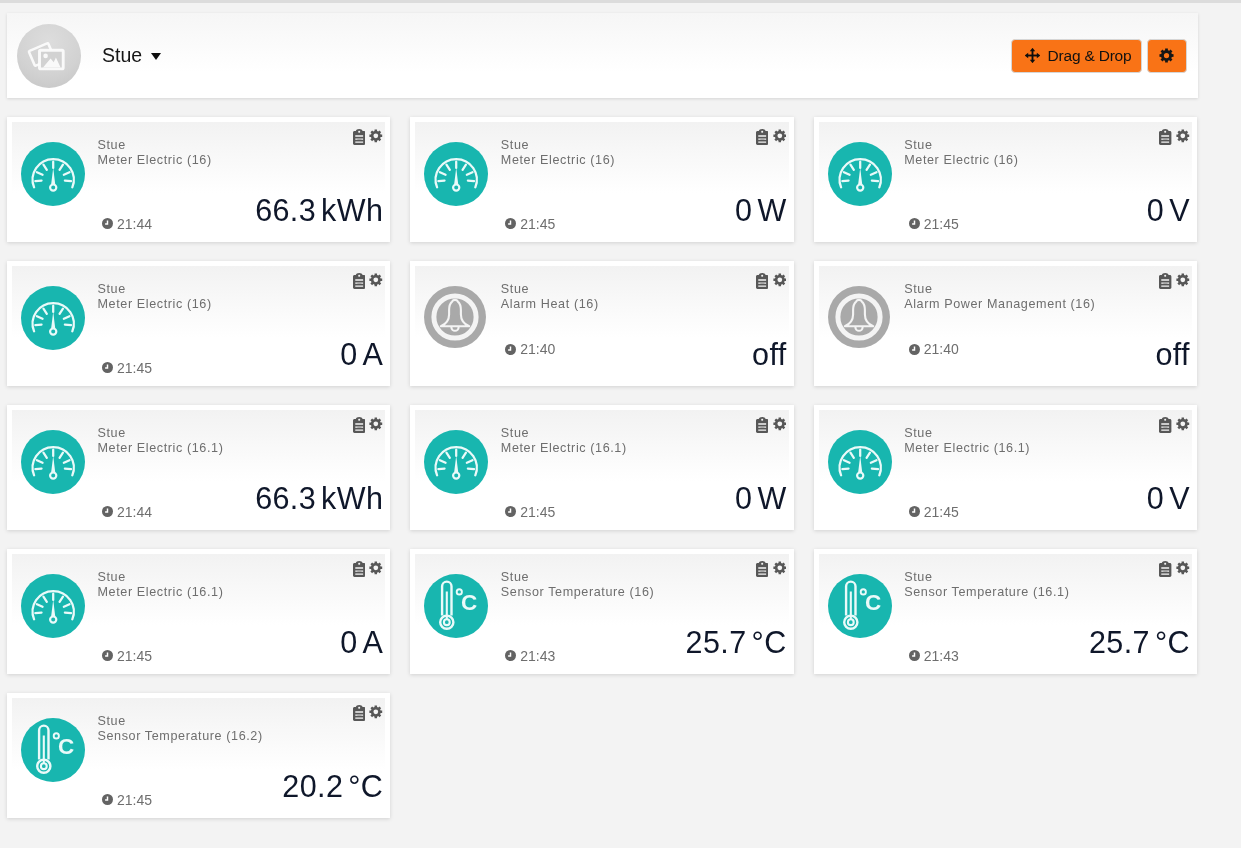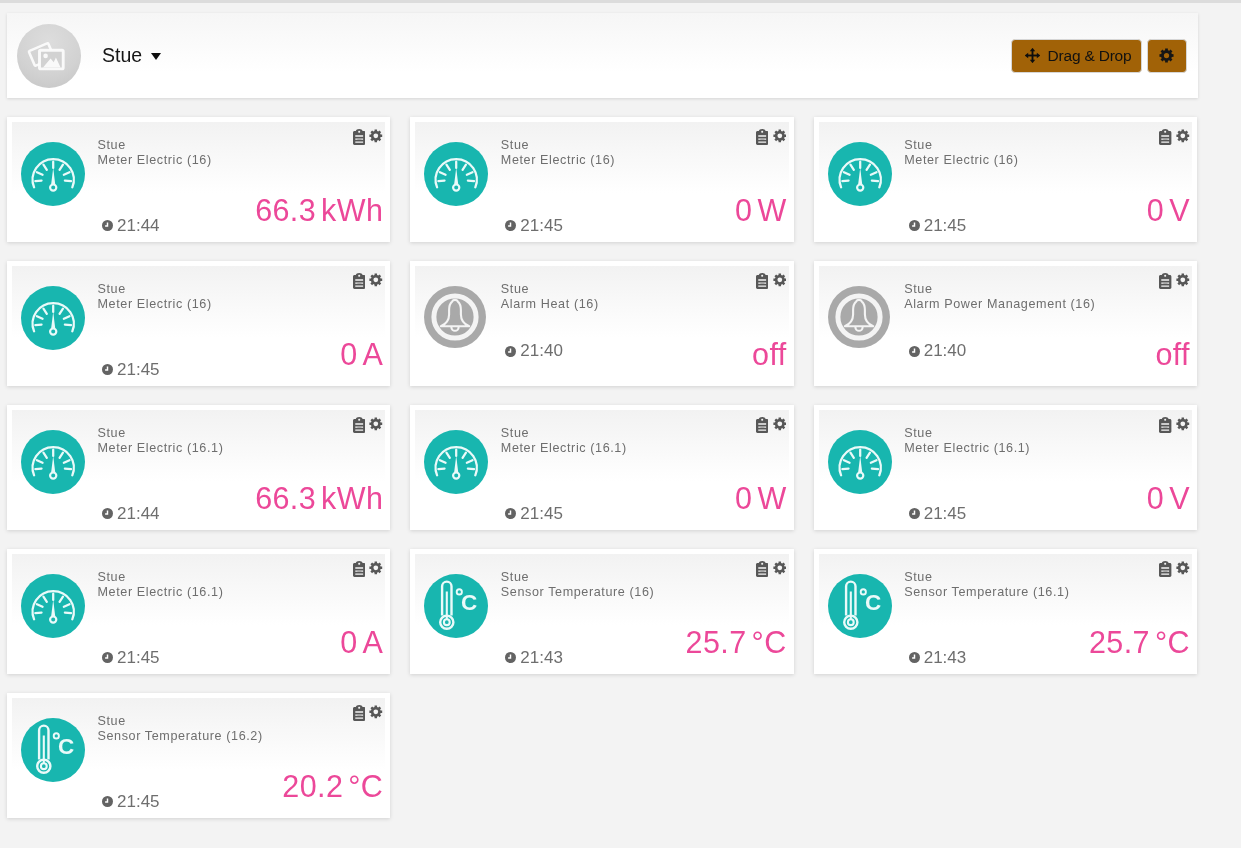"Drag & Drop" .btn { background: #a16207 -> #f97316 }
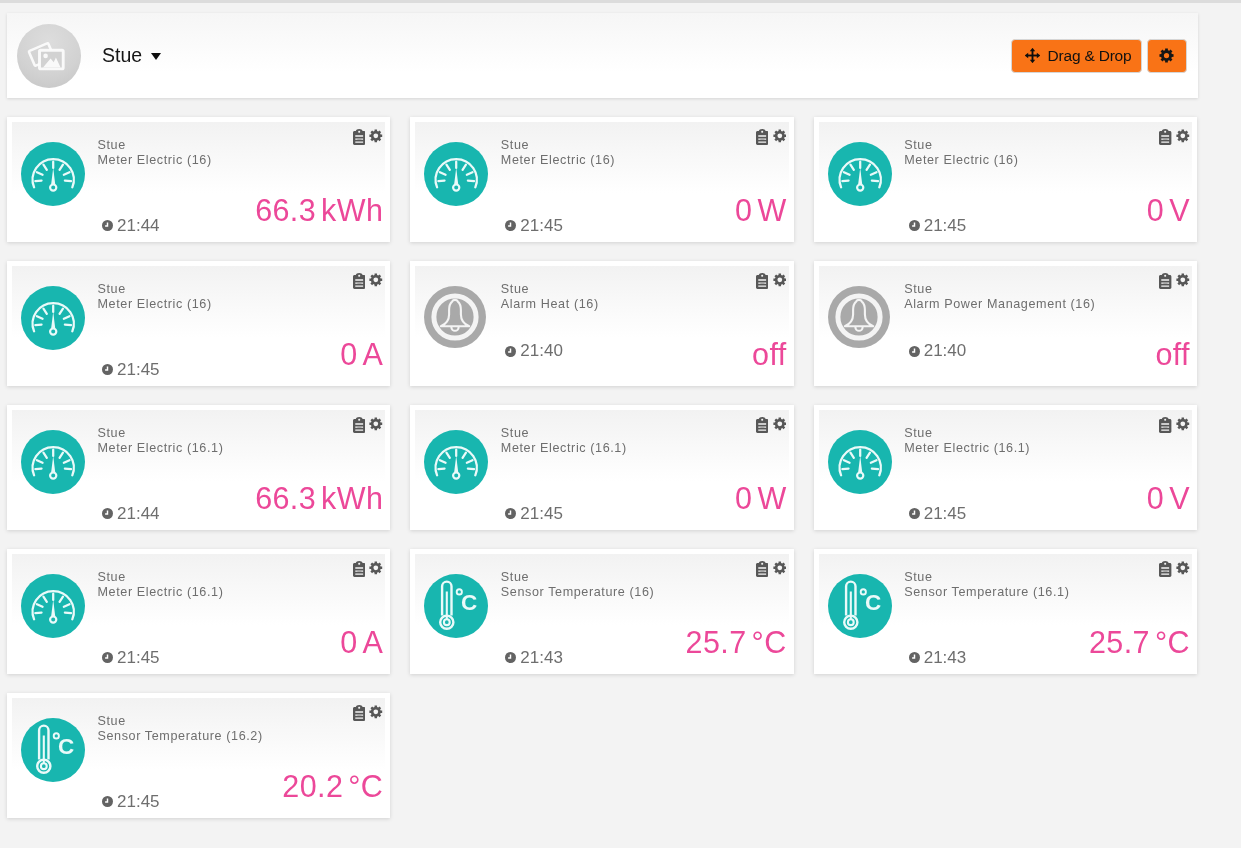"21:44" .time { font-size: 17px -> 14px }
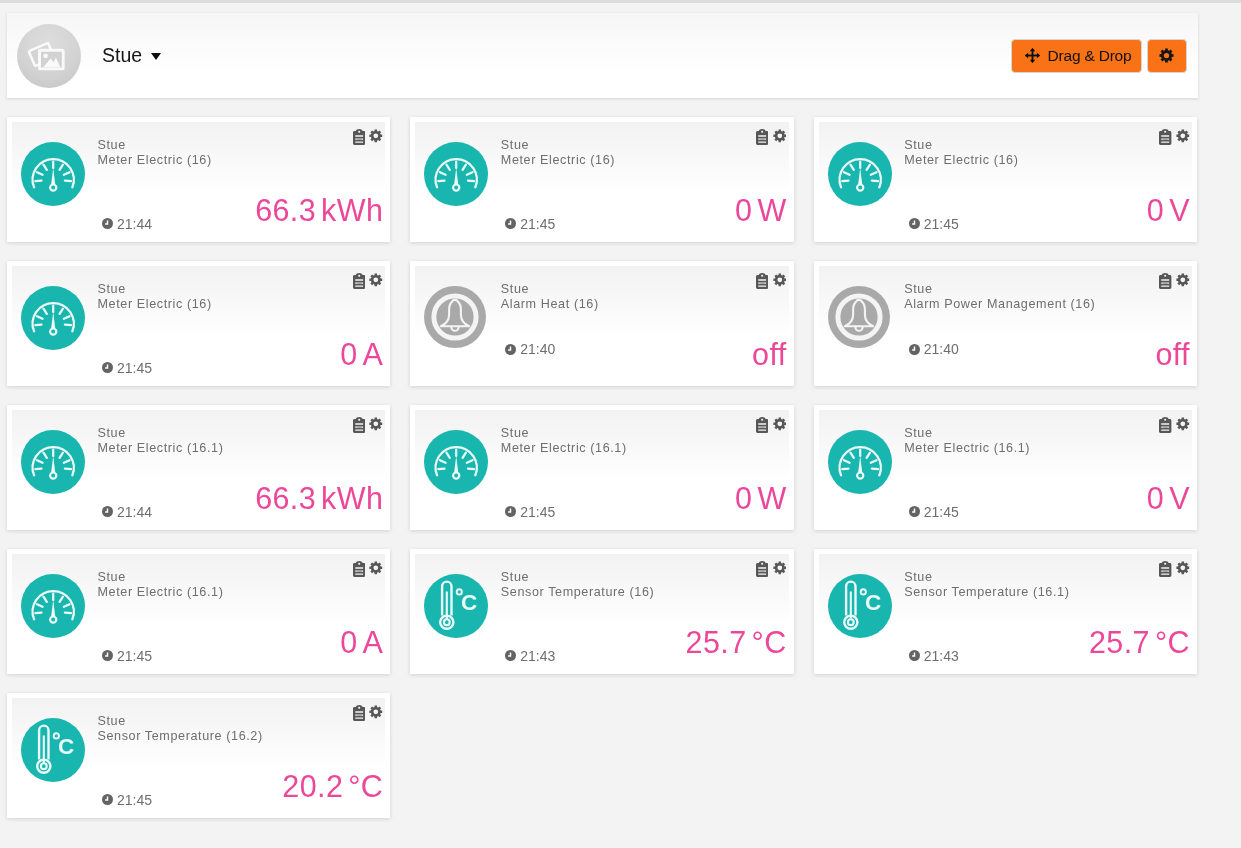"66.3 kWh" .val { color: #ec4899 -> #0f172a }
